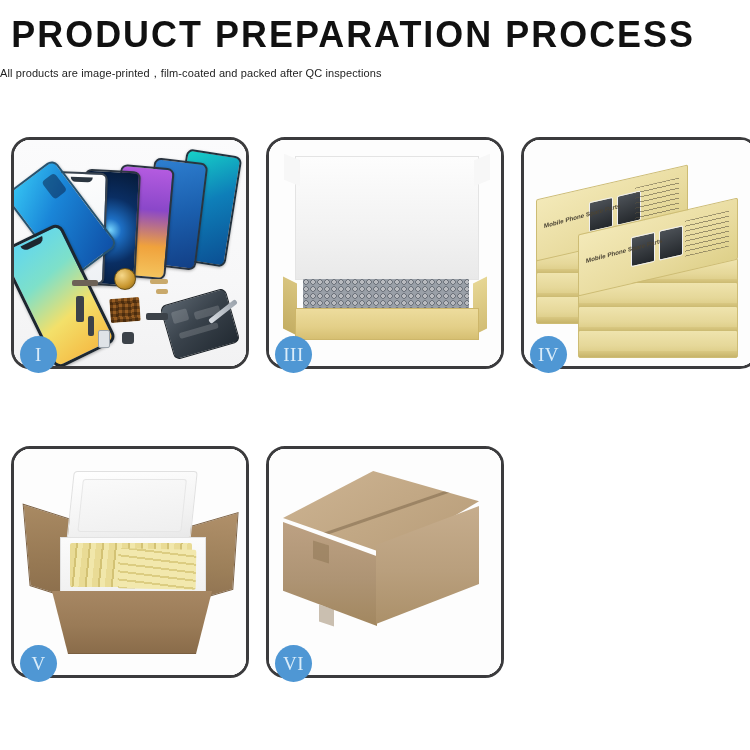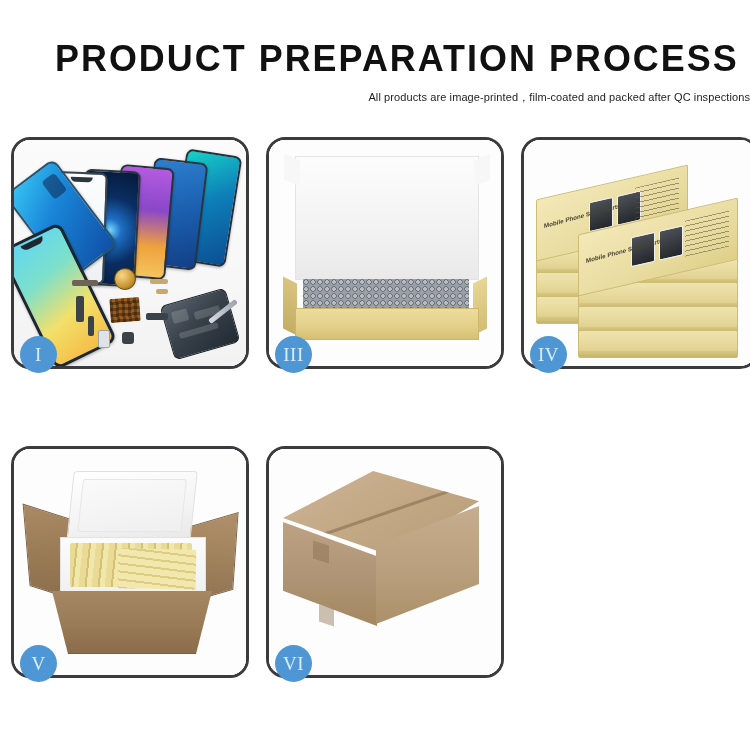"PRODUCT PREPARATION PROCESS" .header { padding-top: 40px -> 16px; text-align: right -> left }
